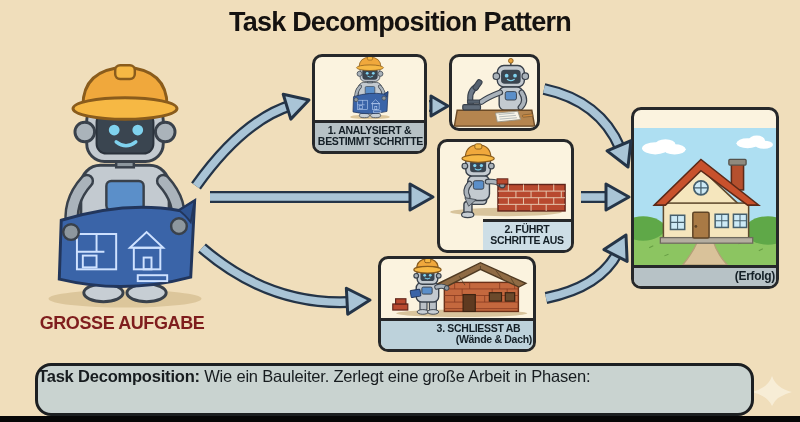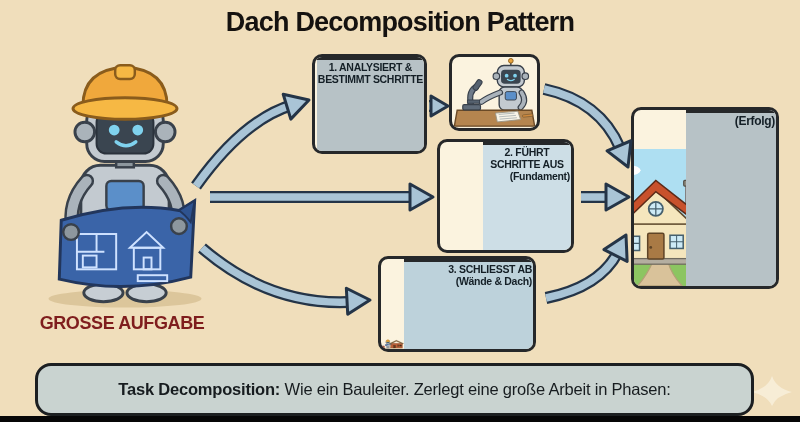"Dach Decomposition Pattern" div.title { text: Dach -> Task }
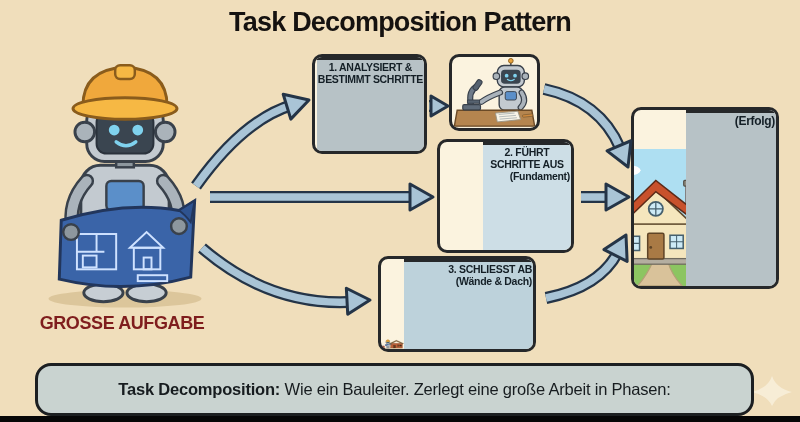"1. ANALYSIERT &" .pbox { flex-direction: row -> column }
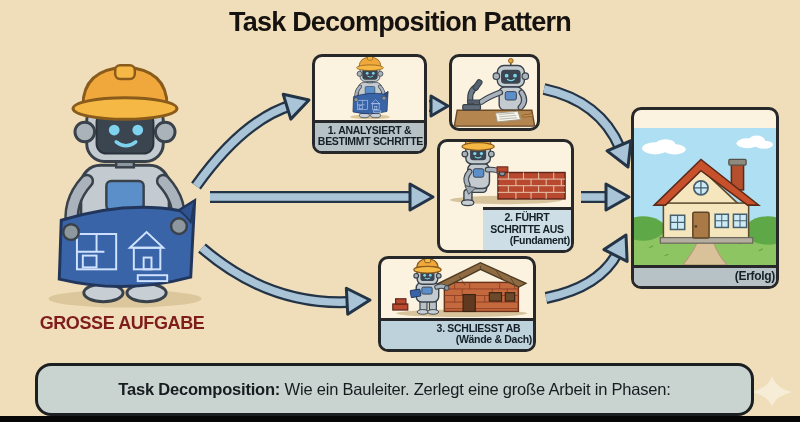"(Fundament)" div.l2 { html: <div>(Fundament)</div> -> none }
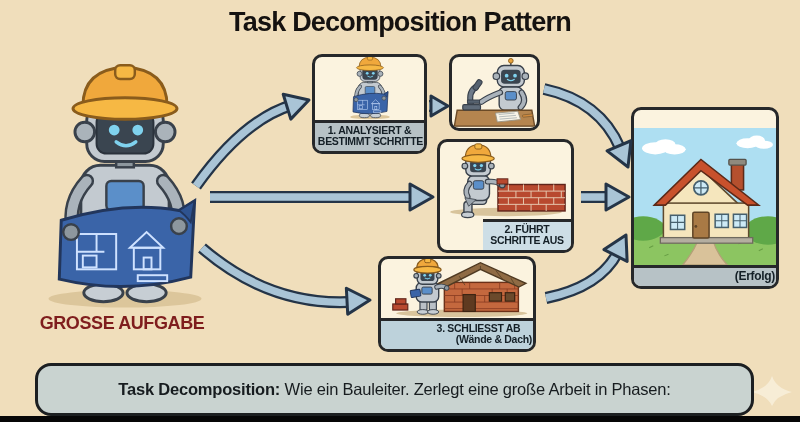"Task Decomposition: Wie ein Bauleiter." .footer { flex-direction: column -> row; justify-content: center -> none }
